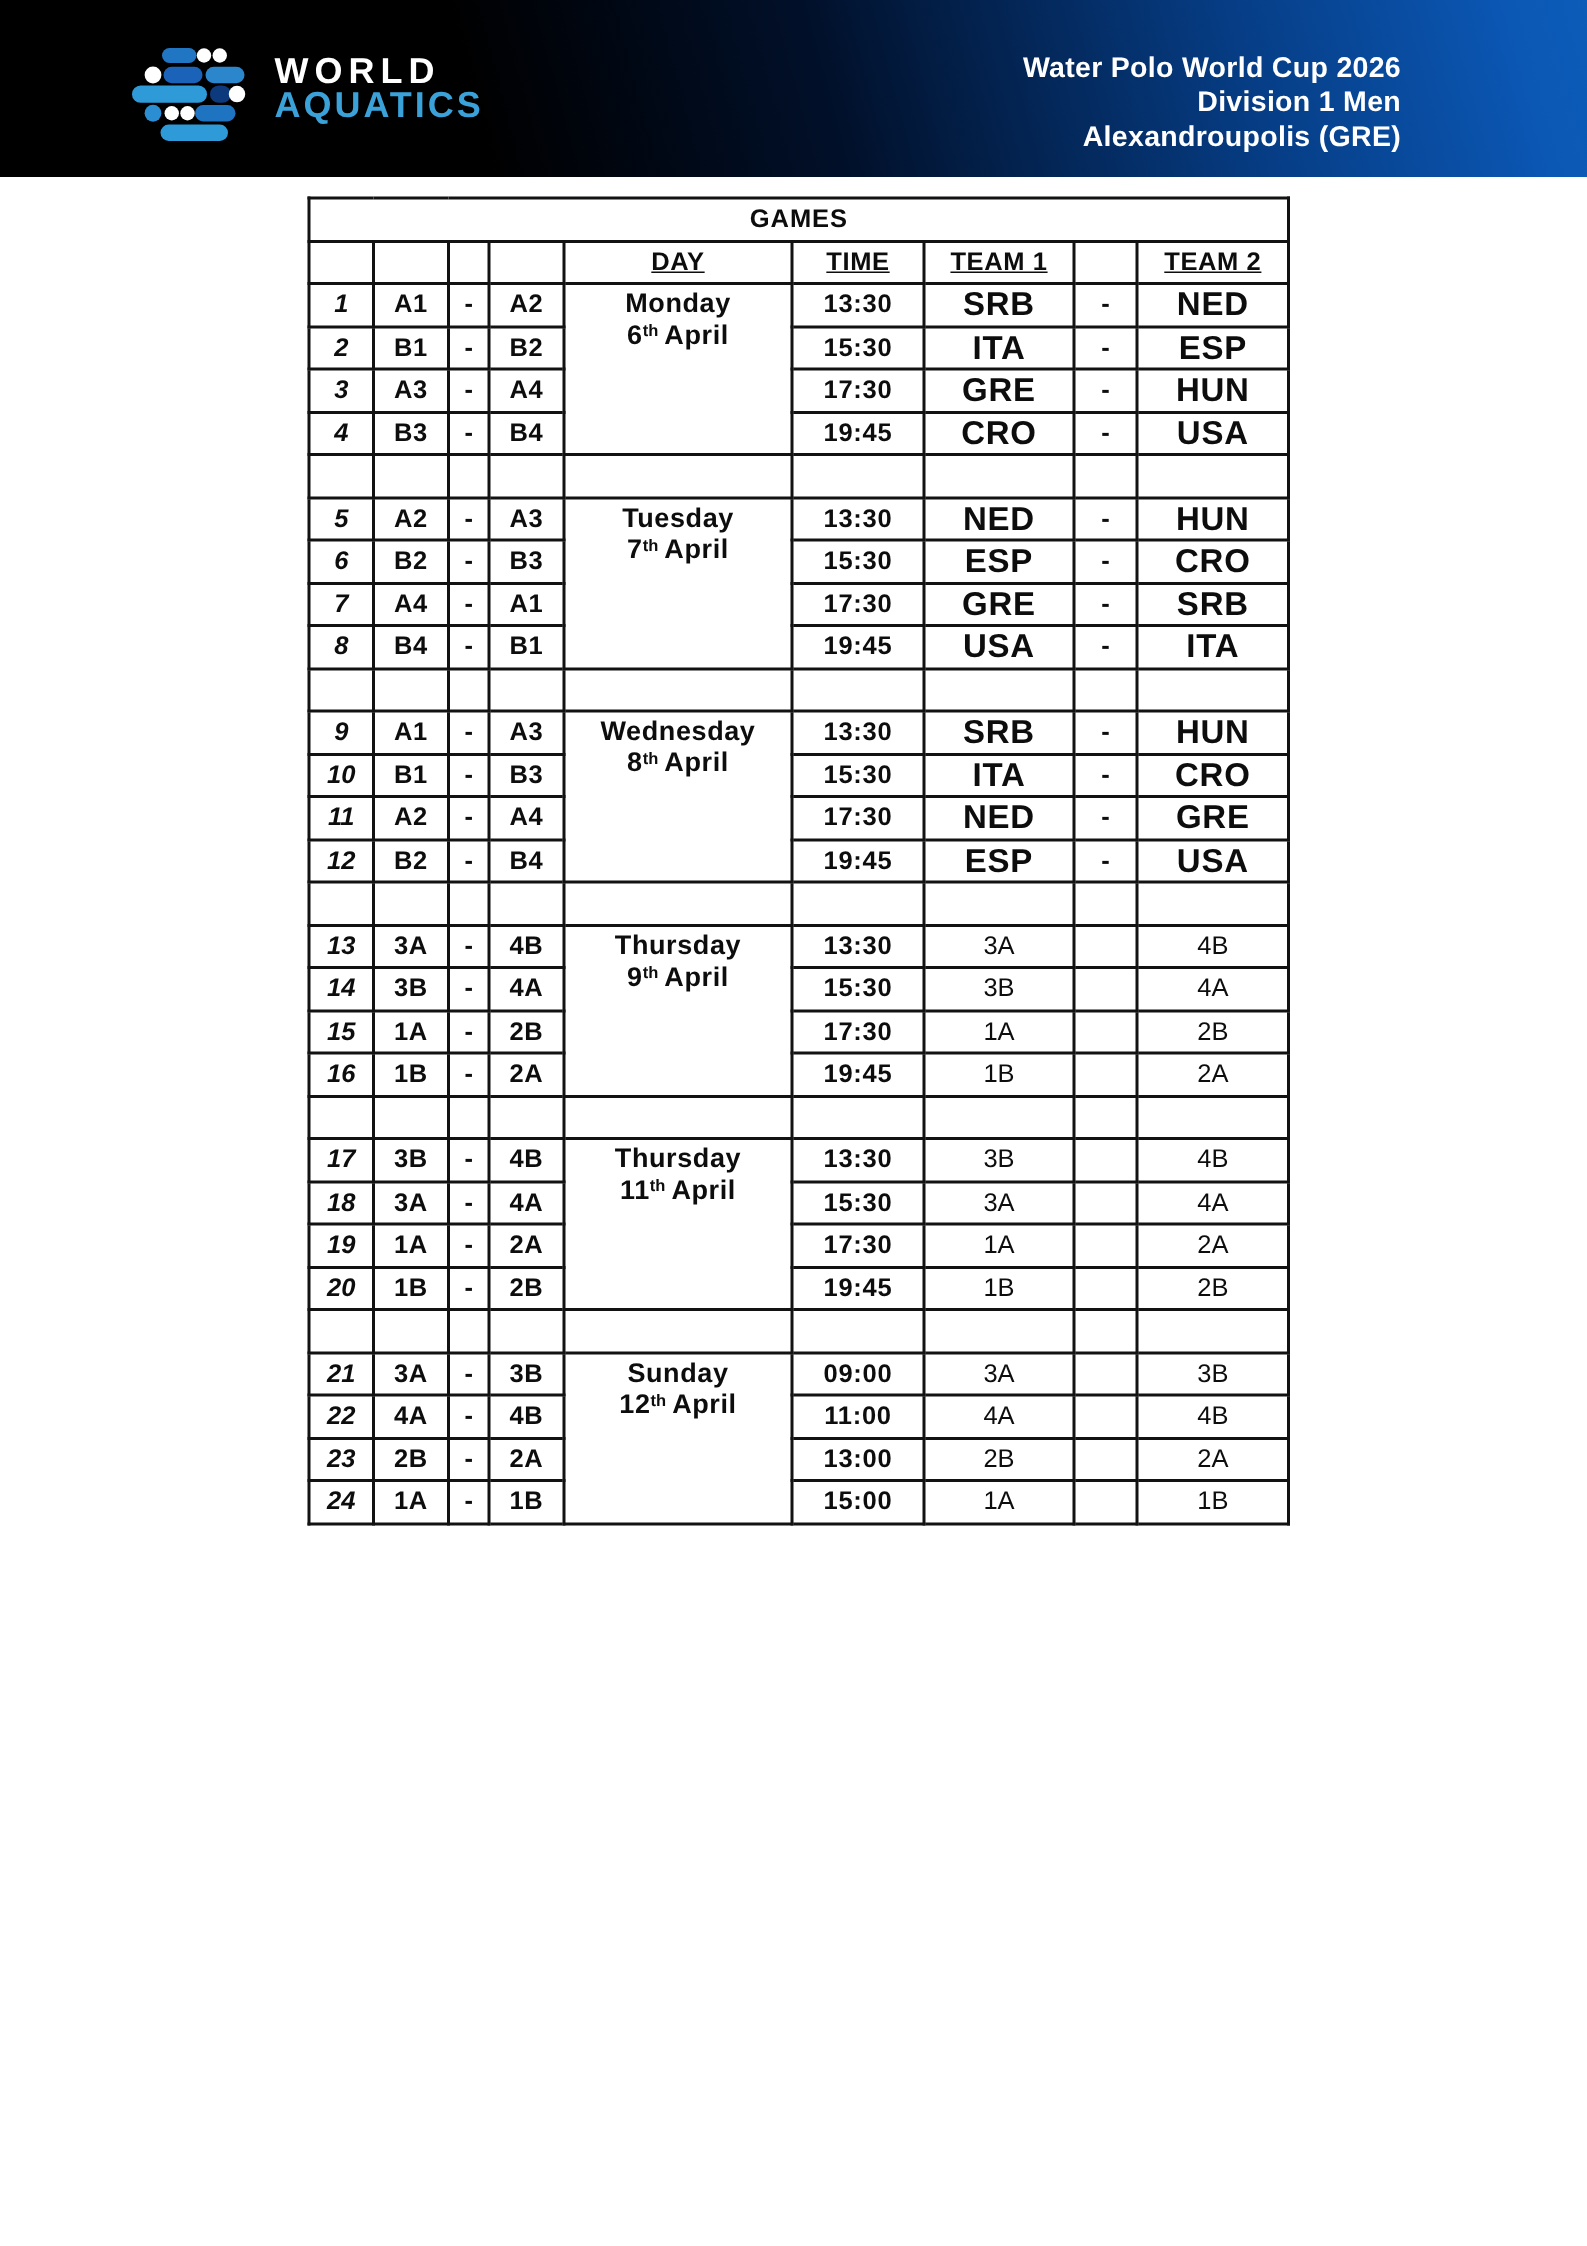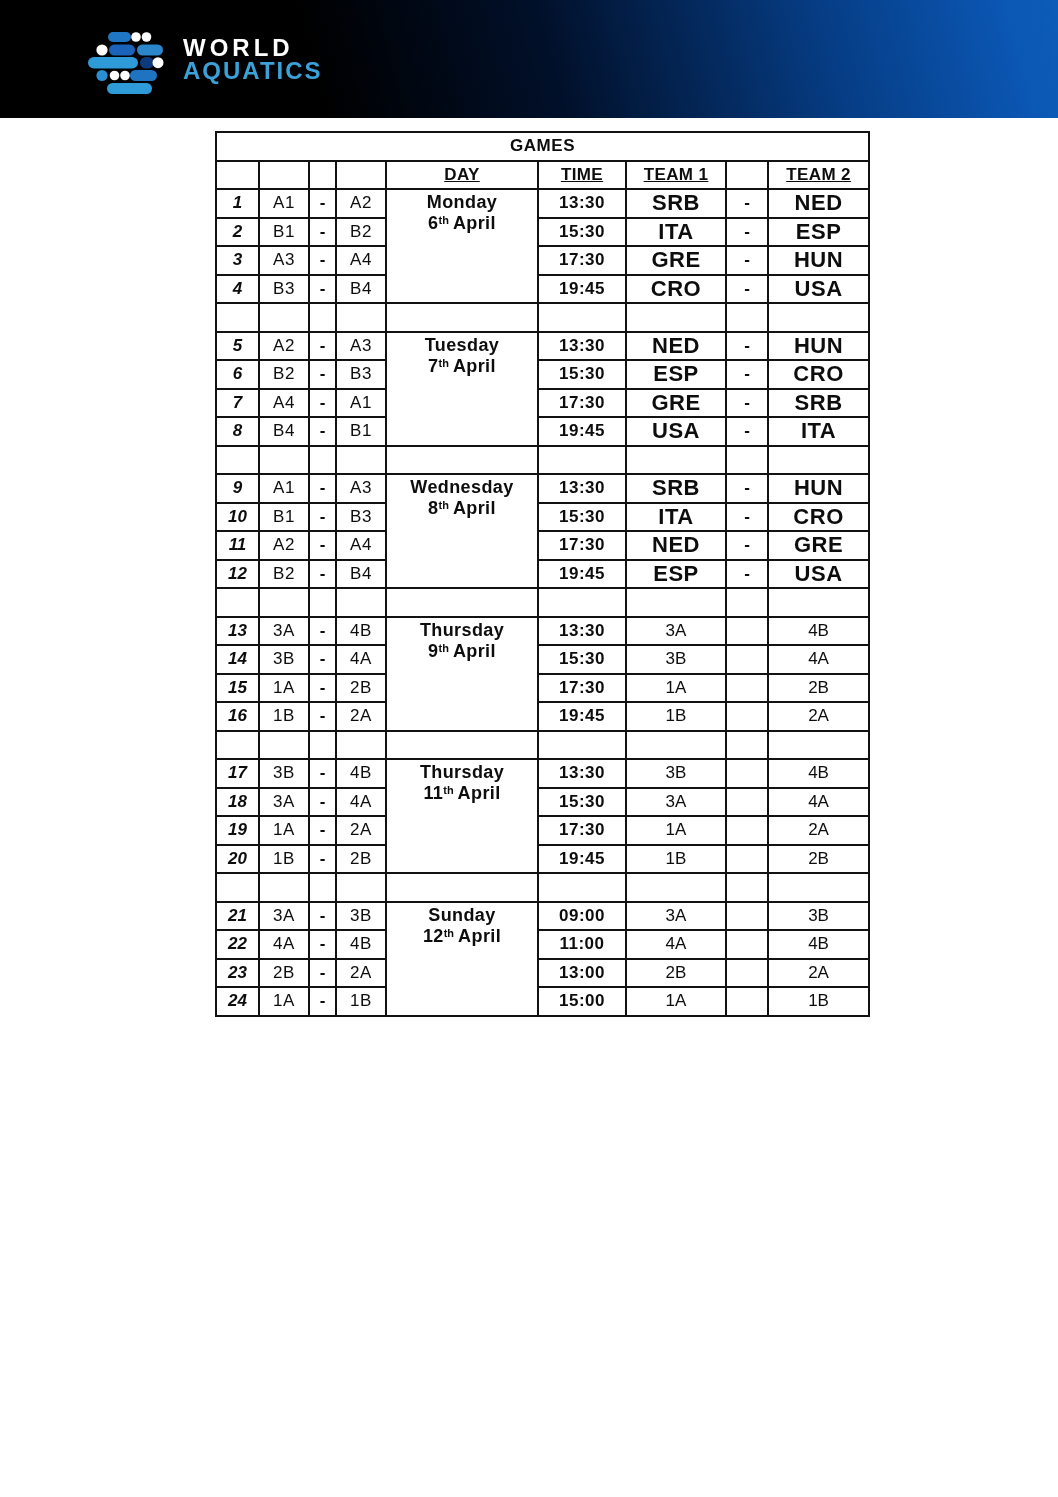"Water Polo World Cup 2026" div { html: none -> <div> <div>Water Polo World Cup 2026</div> <div>Division 1 Men</div> <div>Alexandroupolis (GRE)</div> </div> }
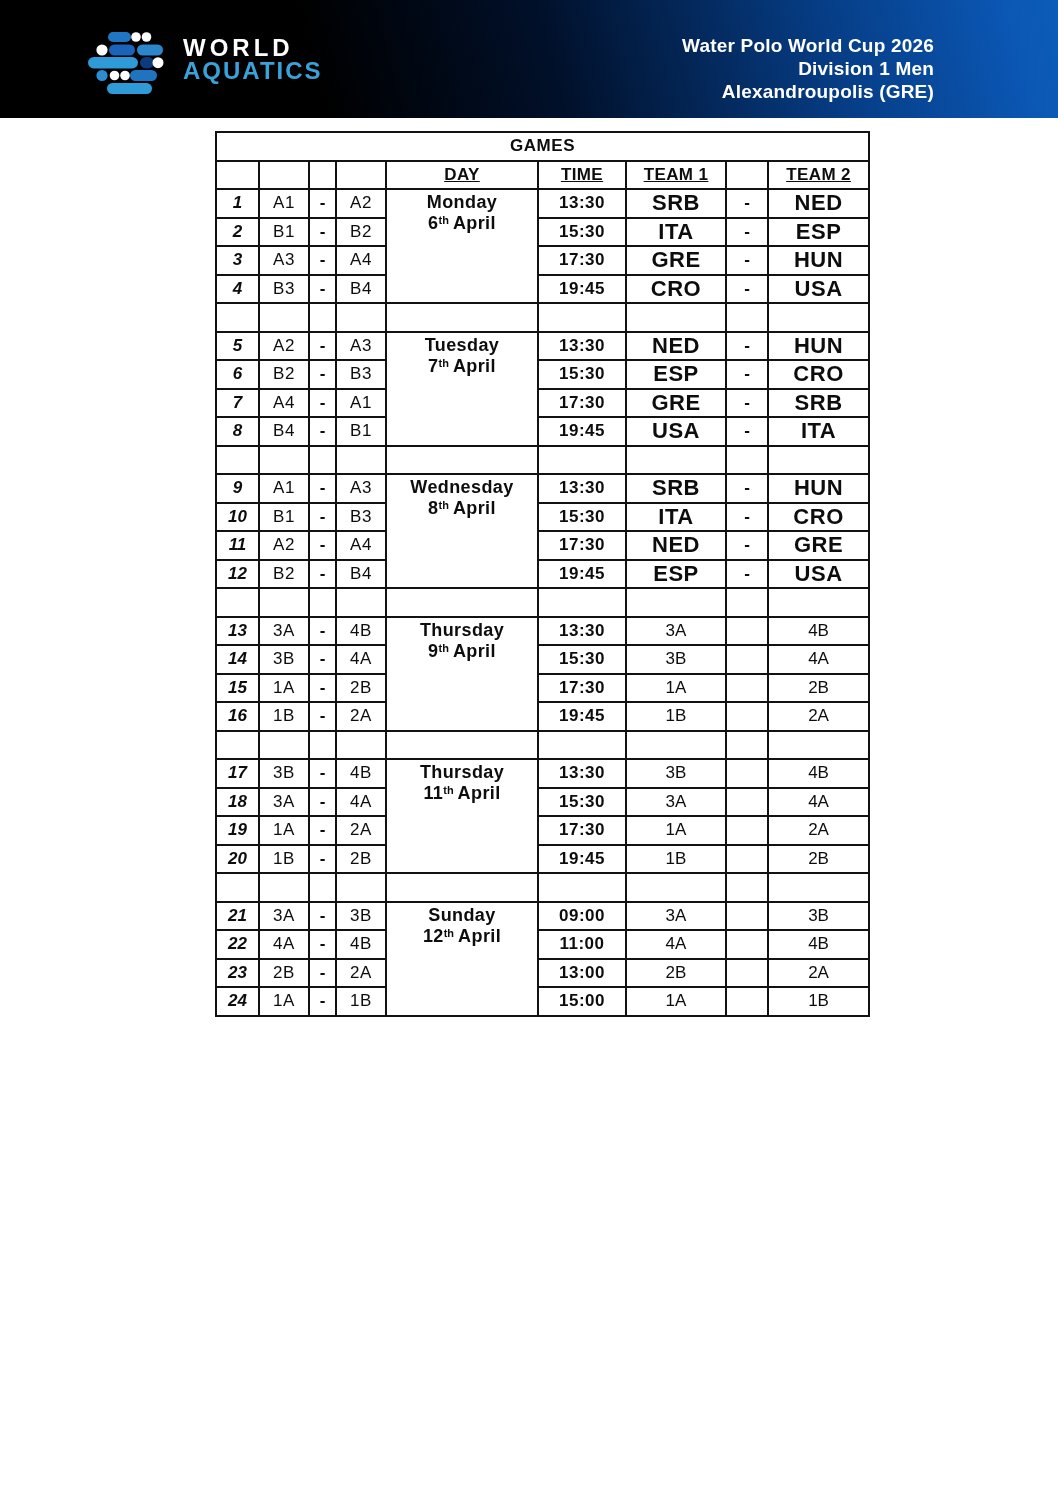"GAMES" #games-table { left: 215px -> 205px }
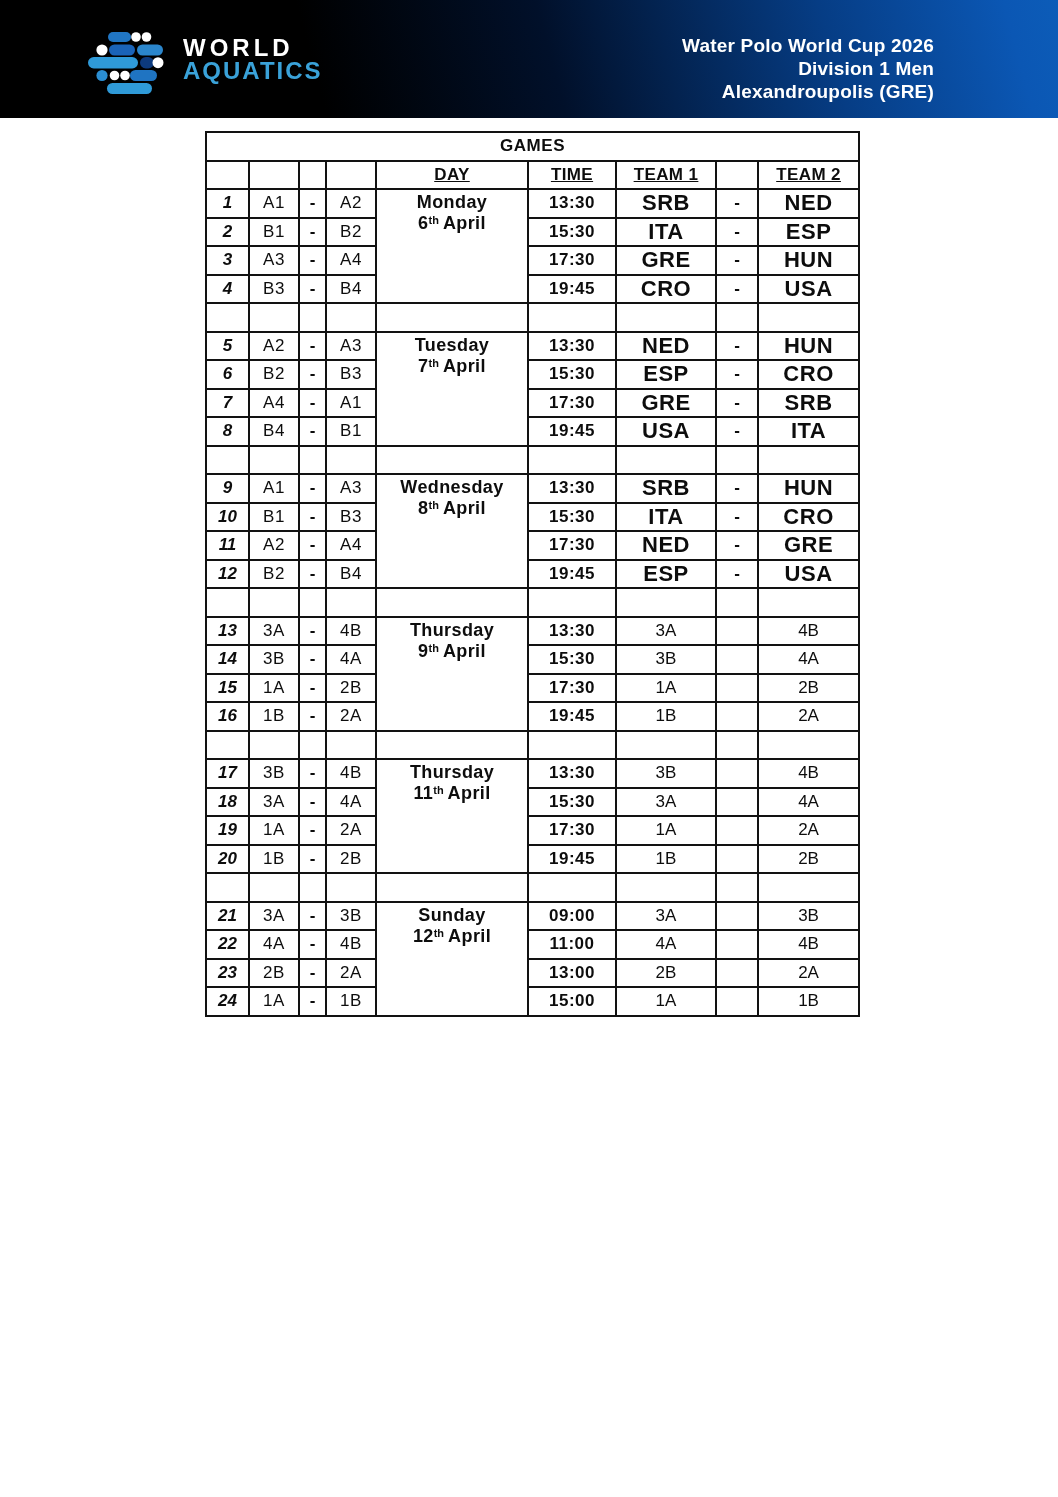"A1" .code-cell { font-weight: 400 -> 700 }
